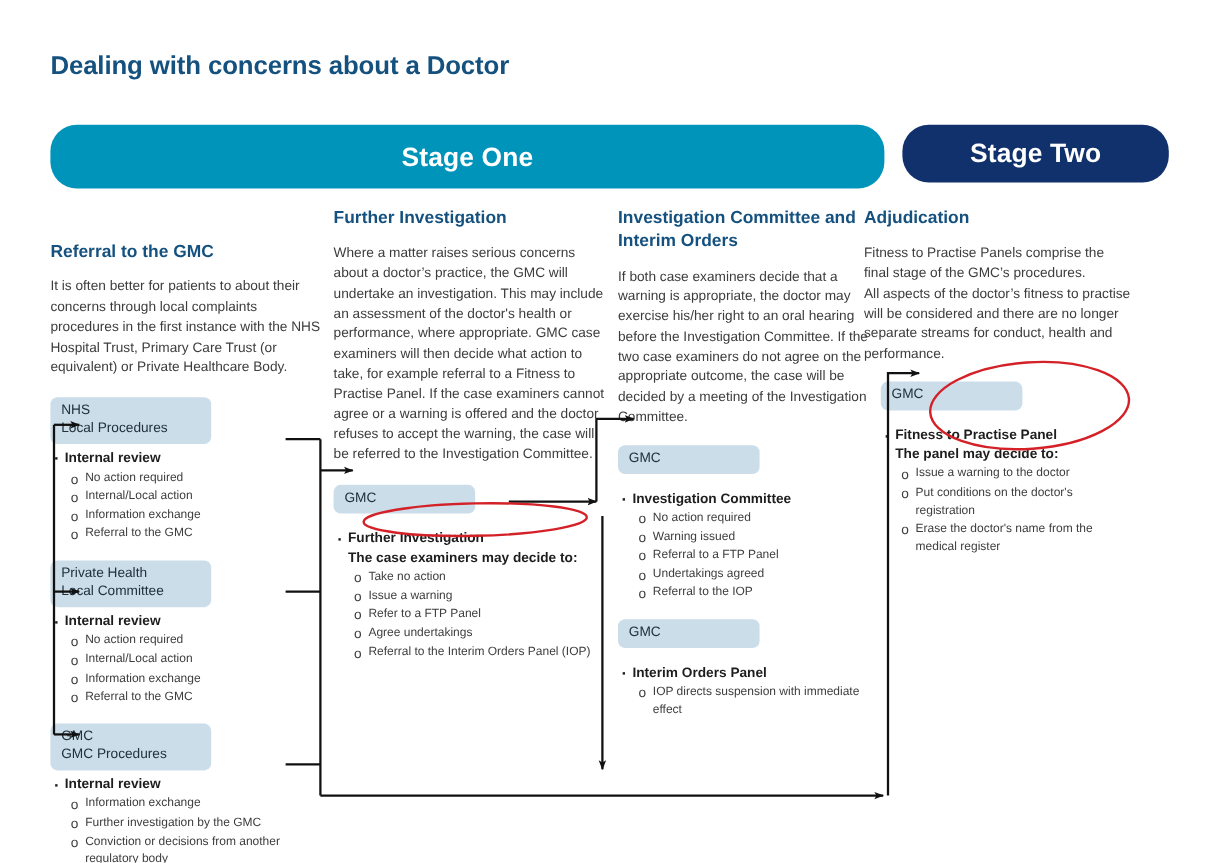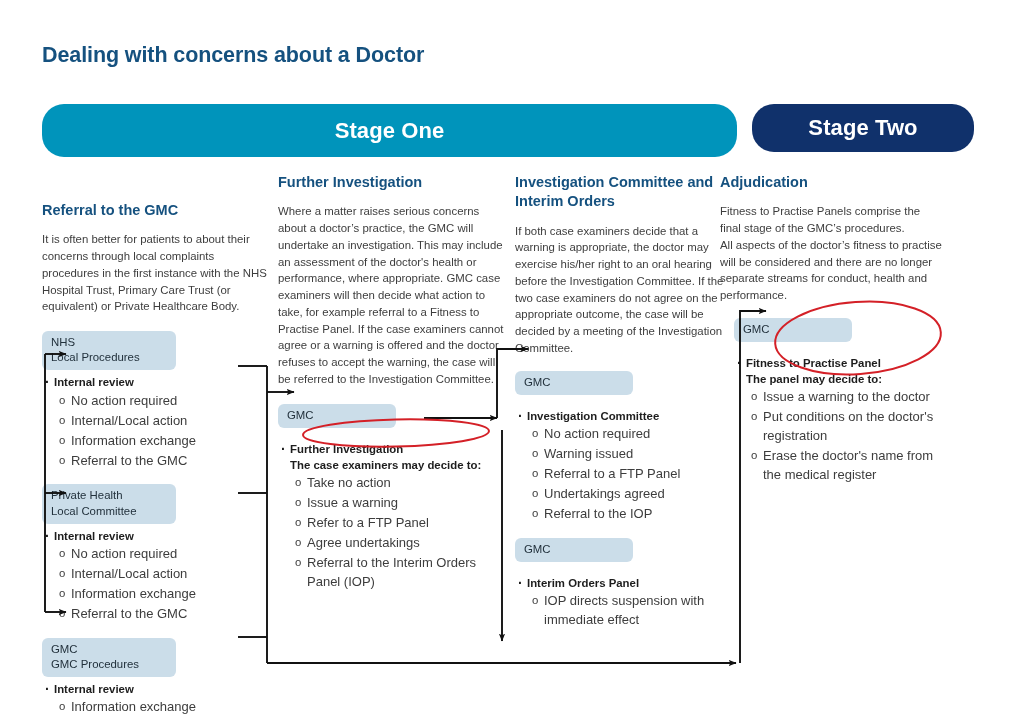"No action required" ul.olist li { font-size: 13px -> 10px }
